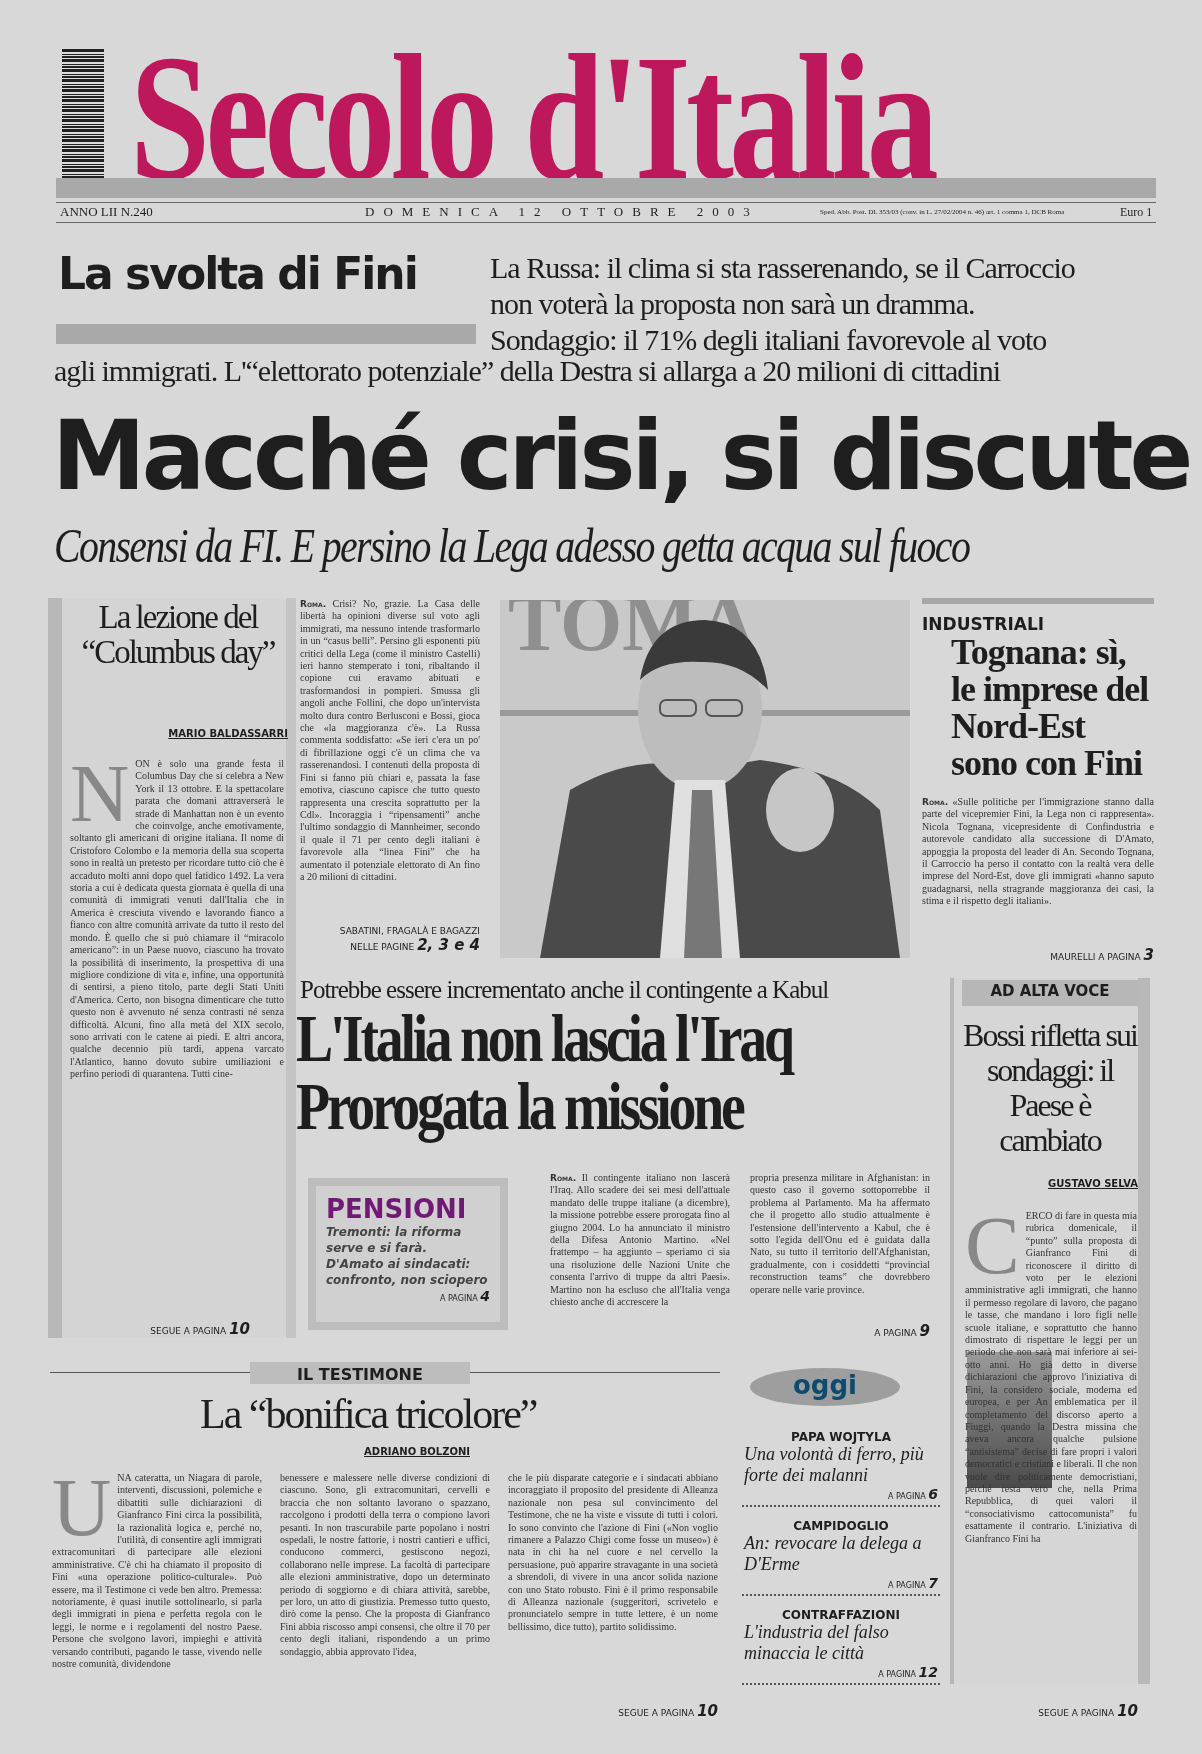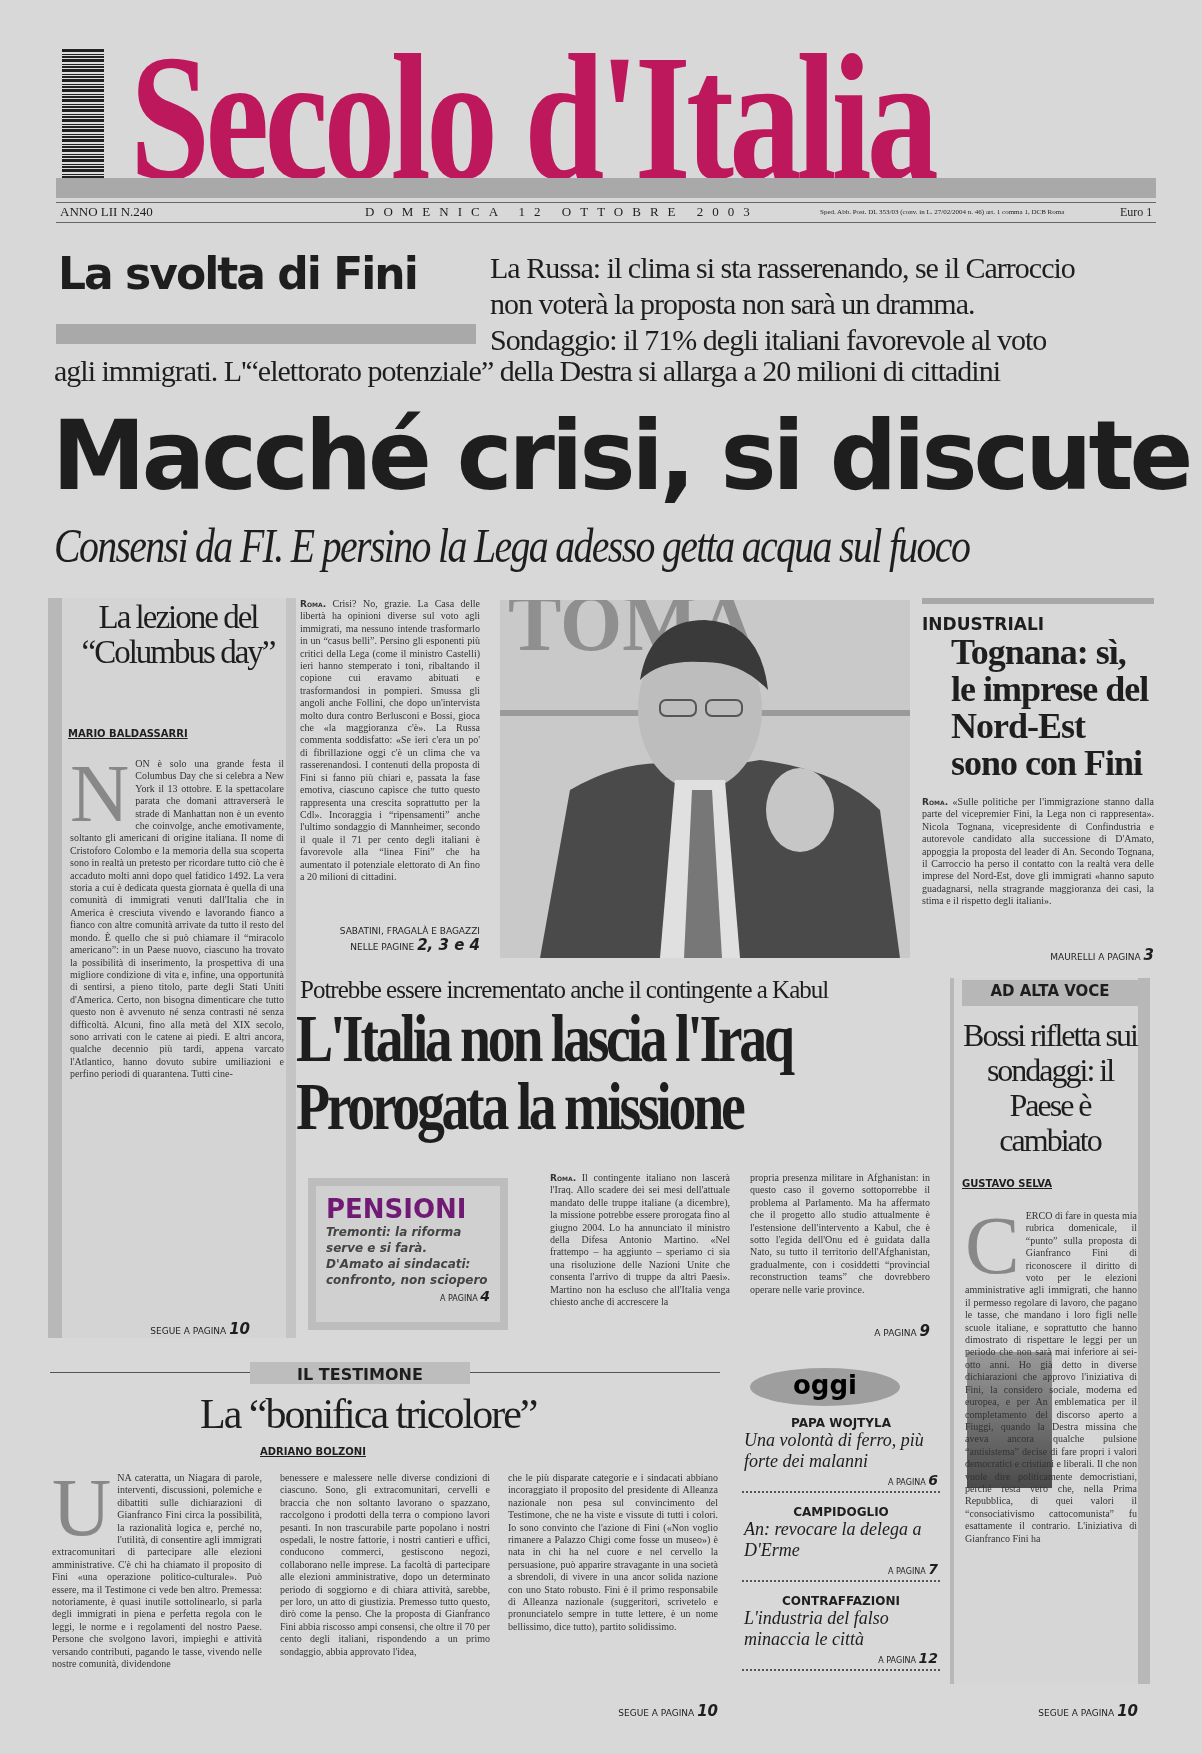"MARIO BALDASSARRI" .byline { text-align: left -> right }
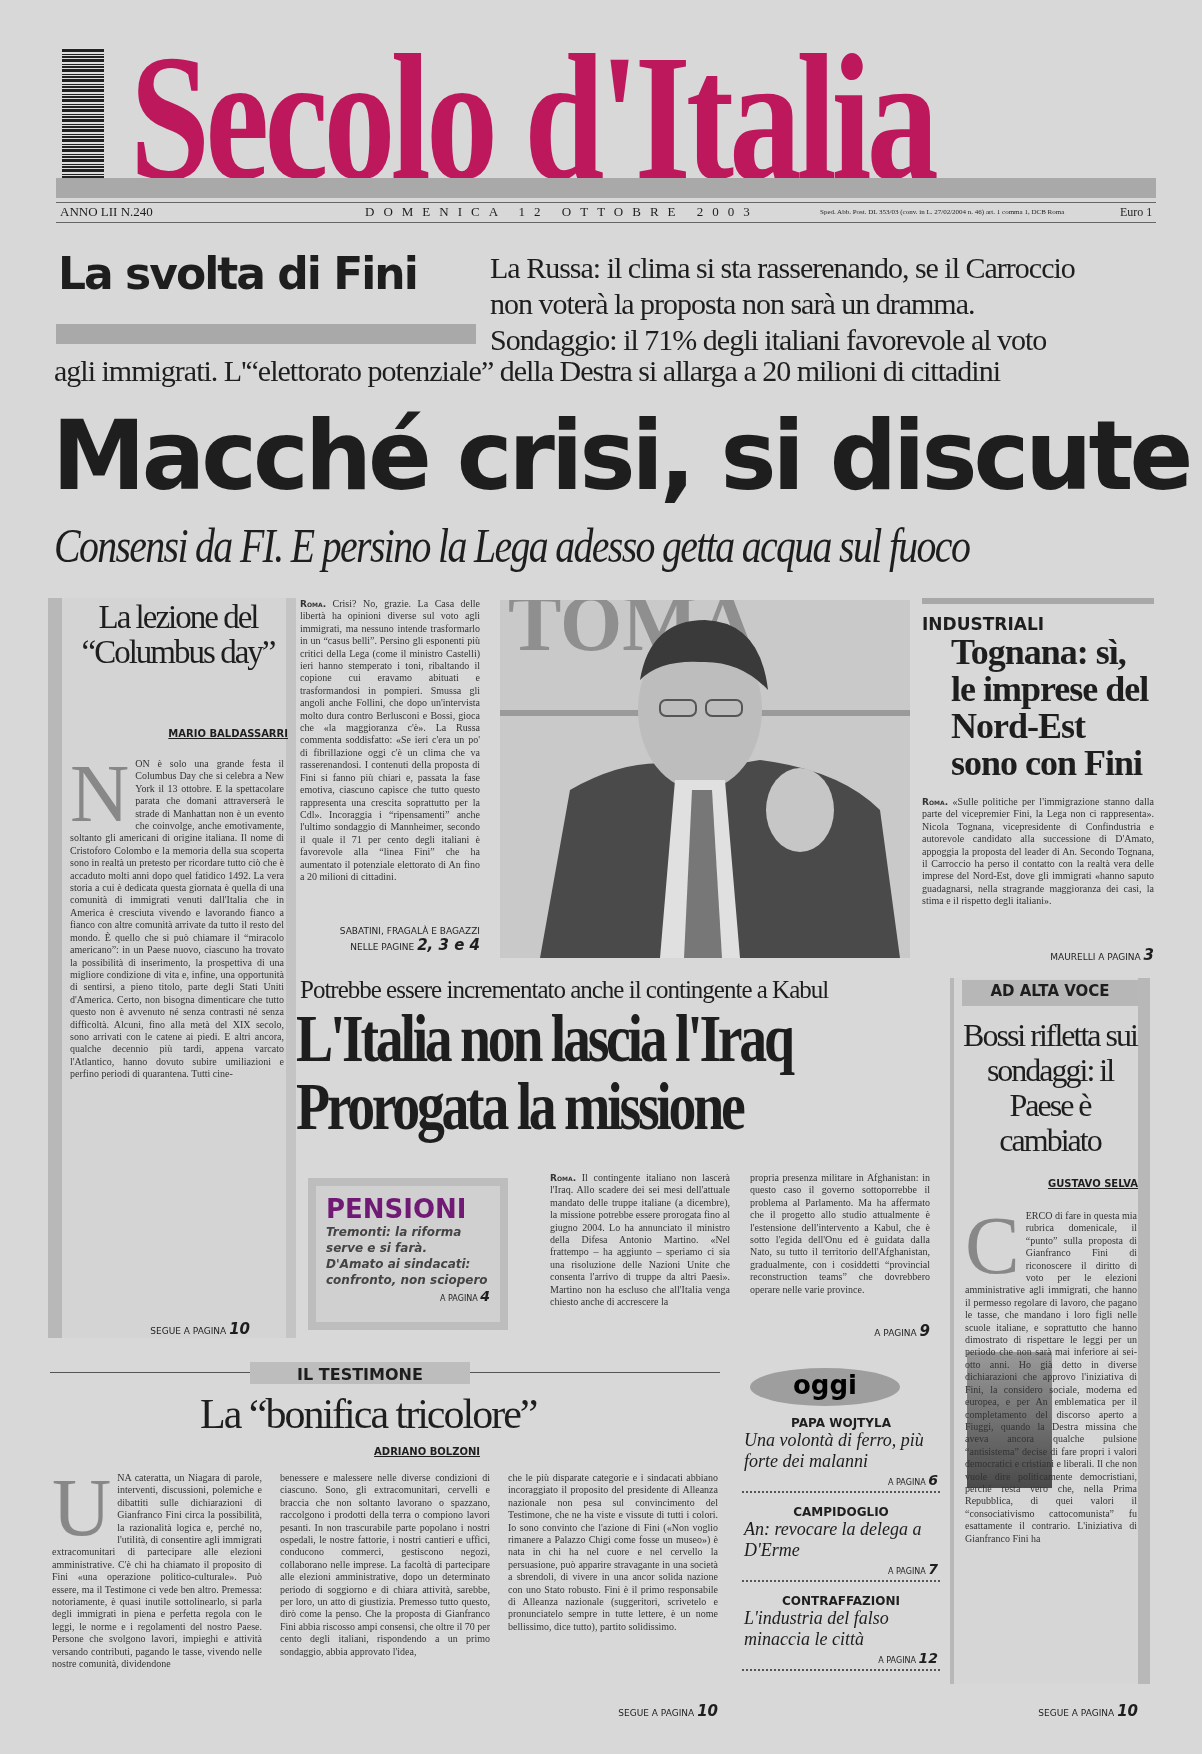"oggi" .oggi-pill { color: #000000 -> #0c4a6e; margin: 0 auto 6px 8px -> 0 auto 20px 8px }
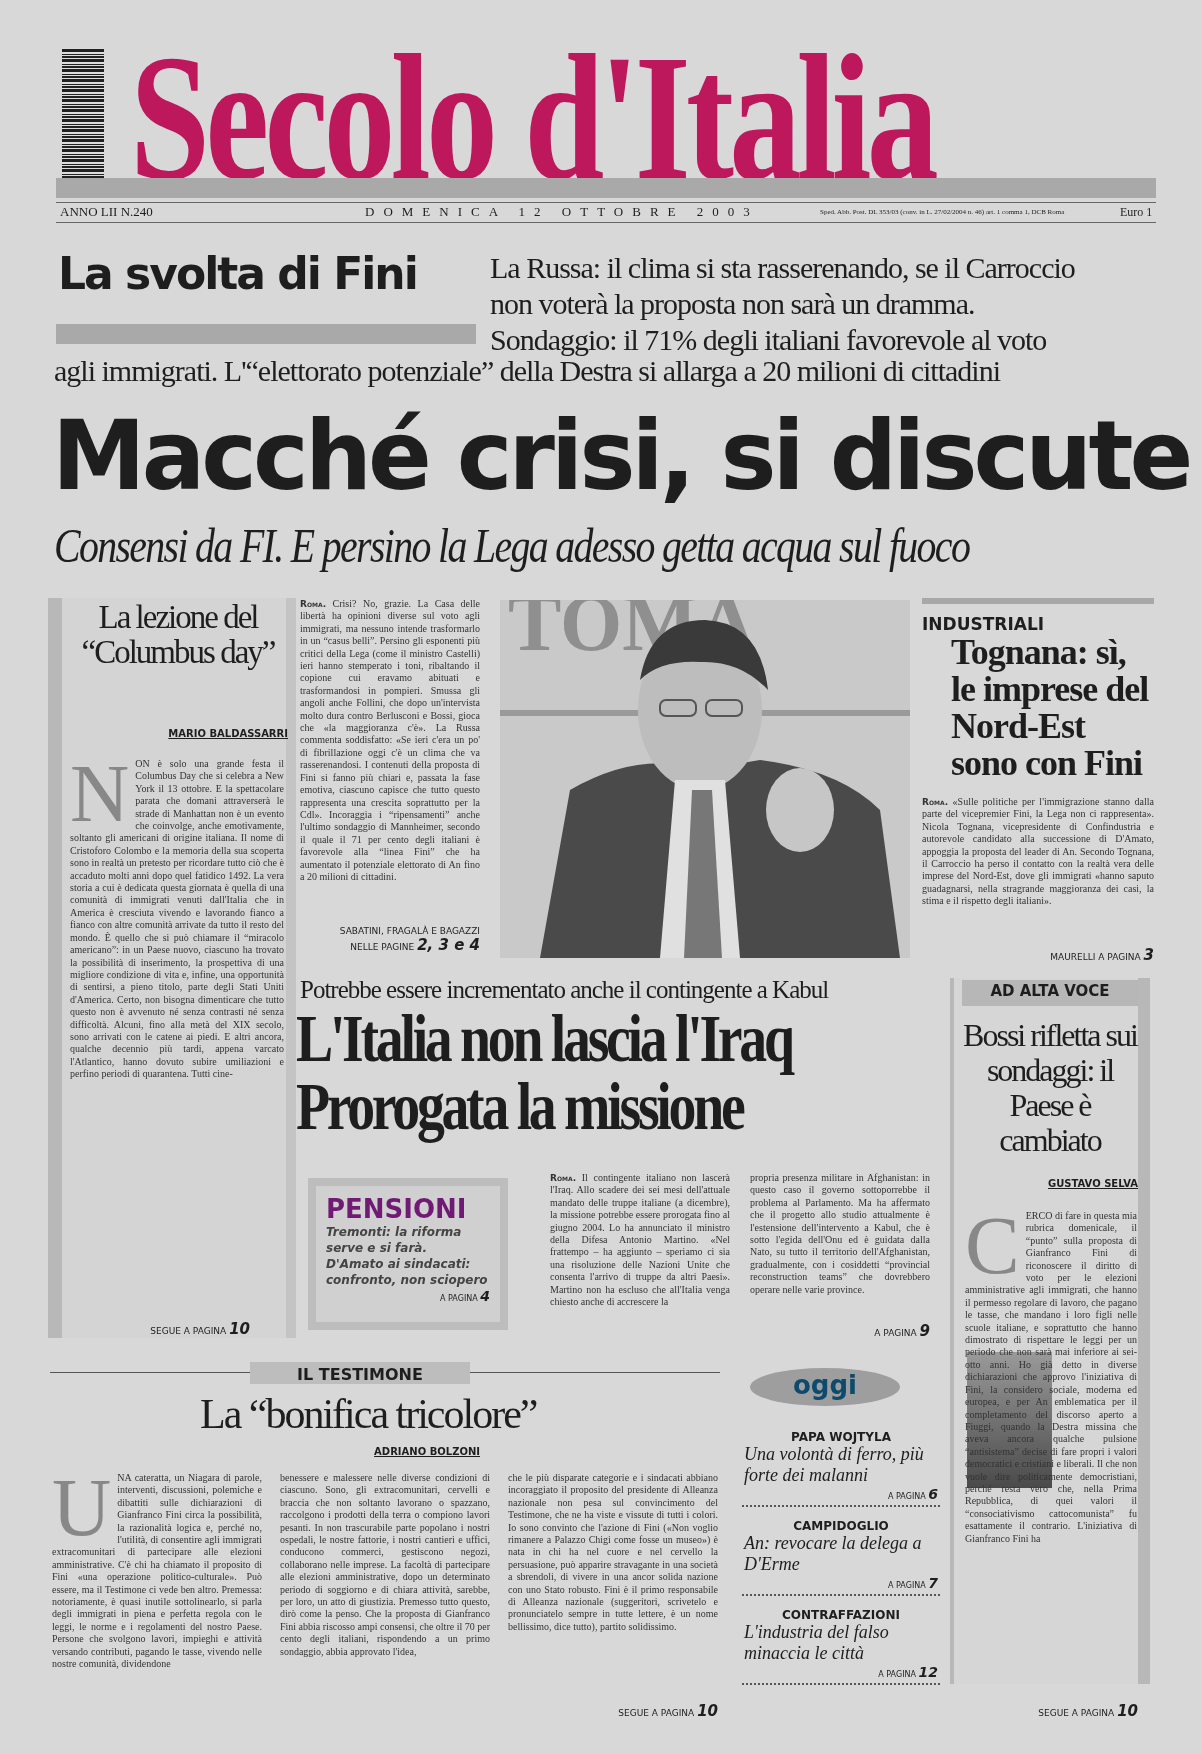"ADRIANO BOLZONI" div.abs { left: 260px -> 250px }
